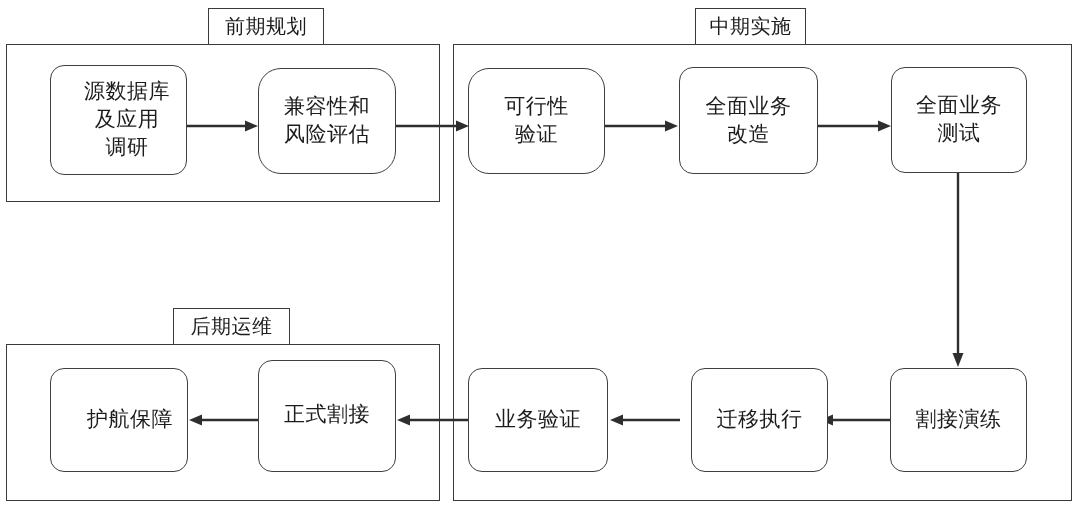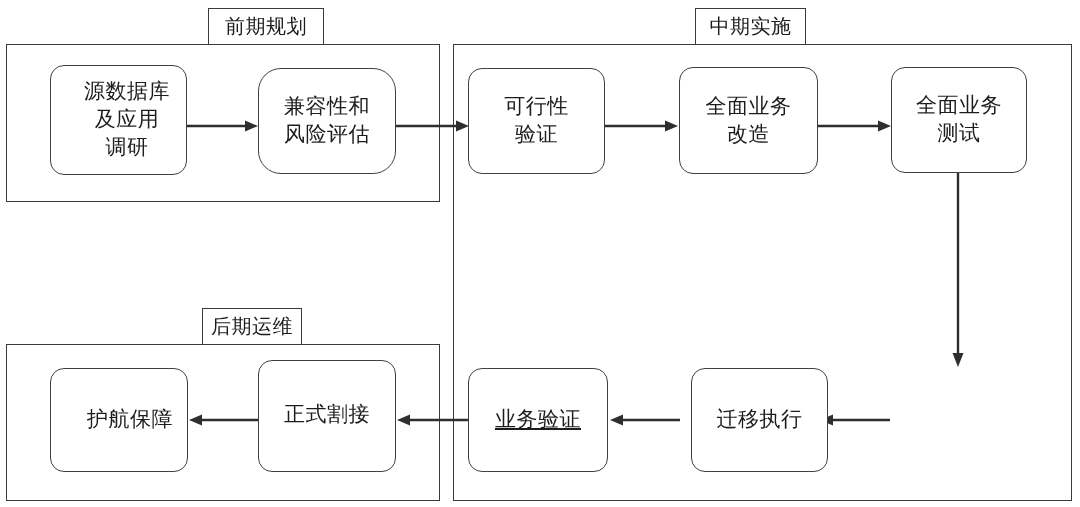"可行性" div.node { border-radius: none -> 21px }
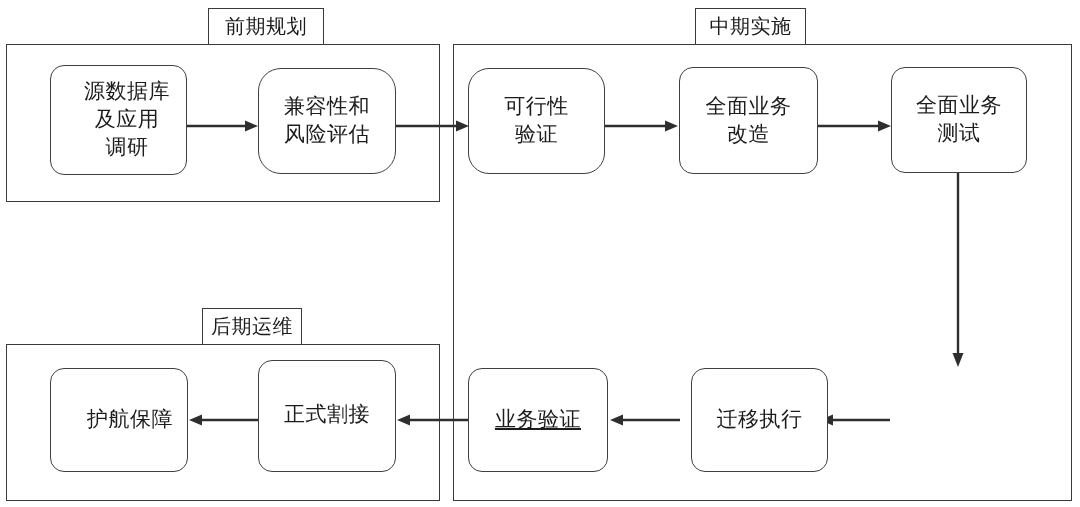"后期运维" div.phase-label { margin-left: 29px -> none; width: 100px -> 117px }
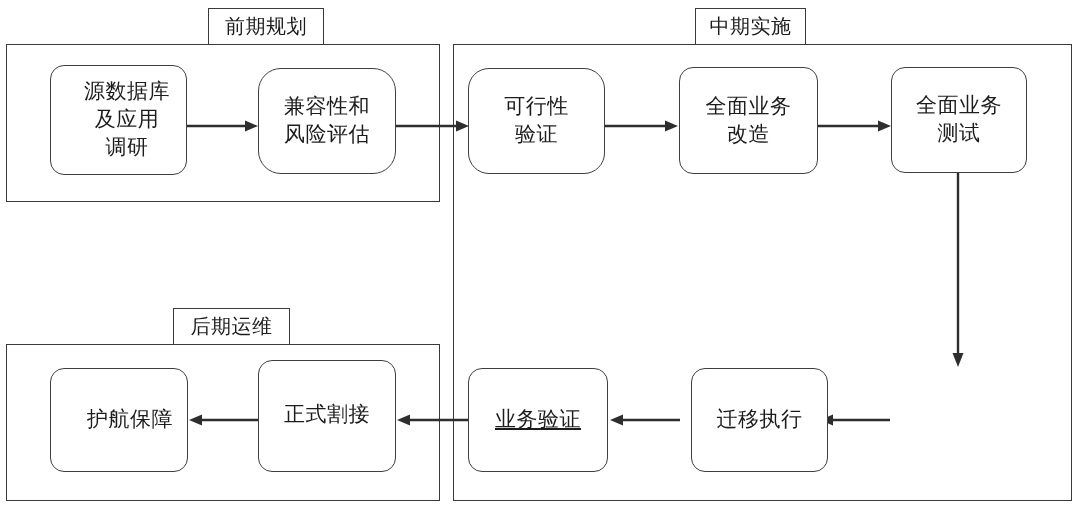"业务验证" div.node { text-decoration: underline -> none }
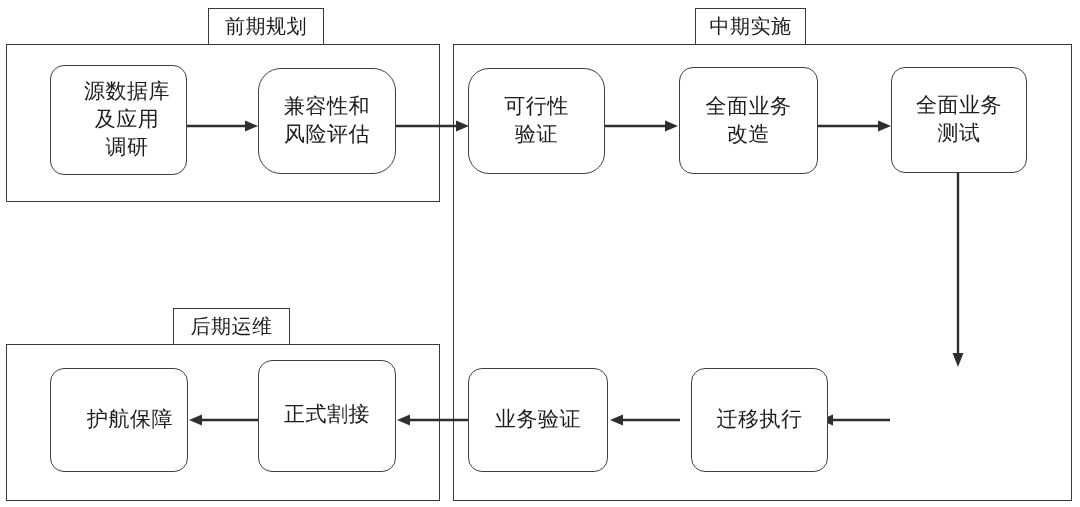"割接演练" div.node { html: none -> <div> <span>割接演练</span> </div> }
